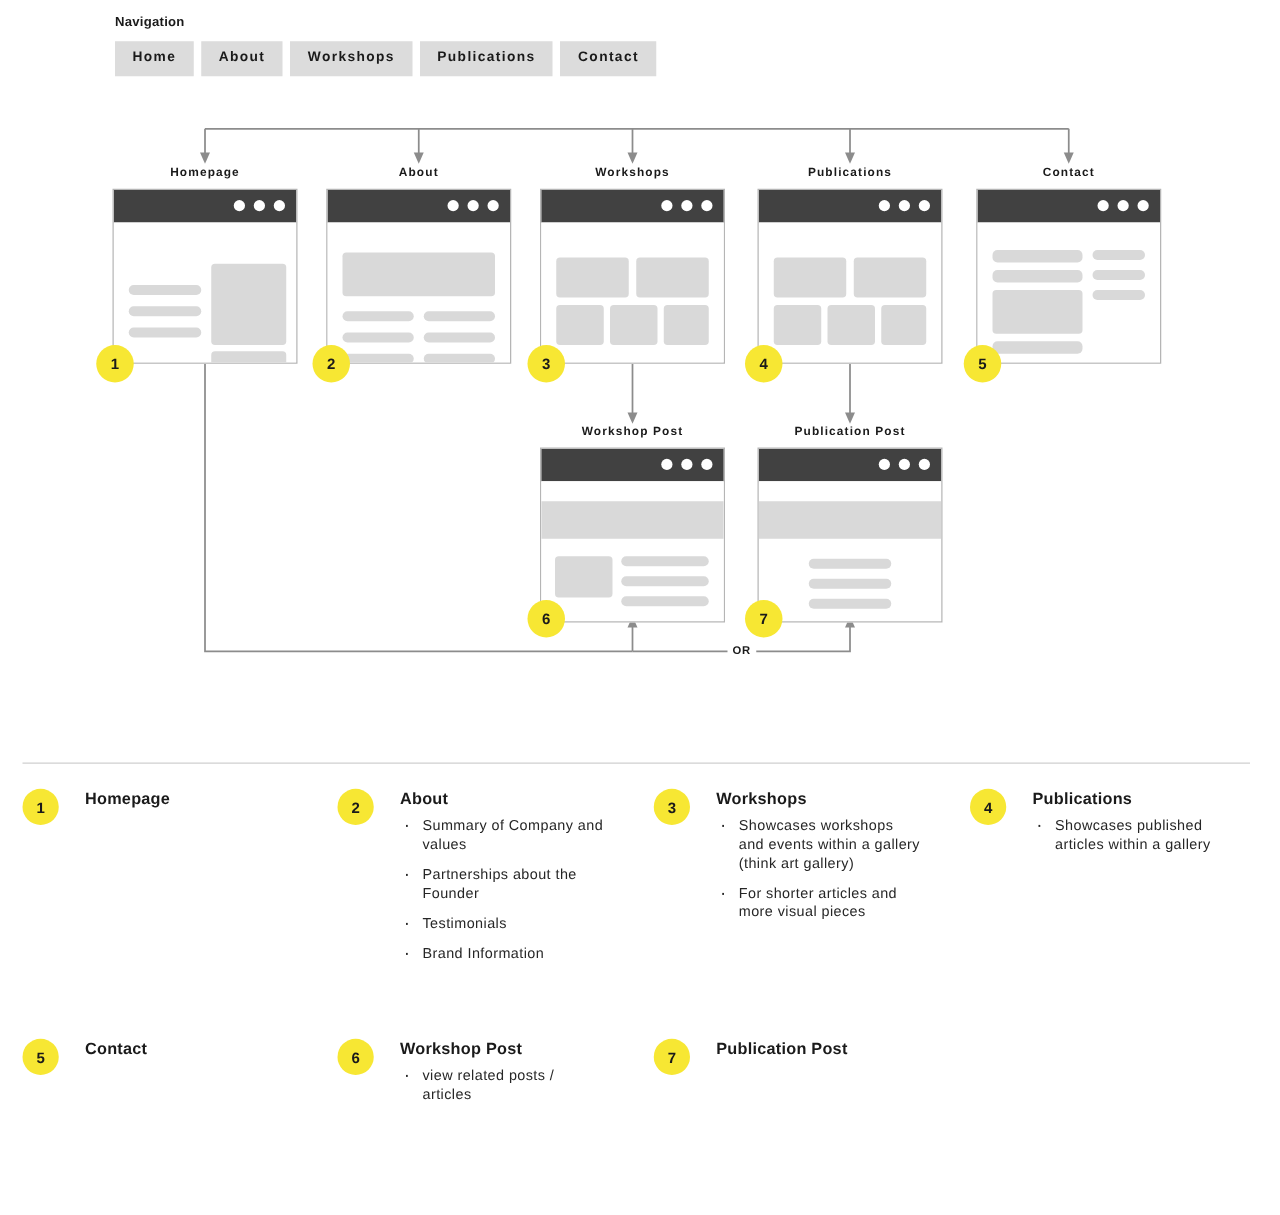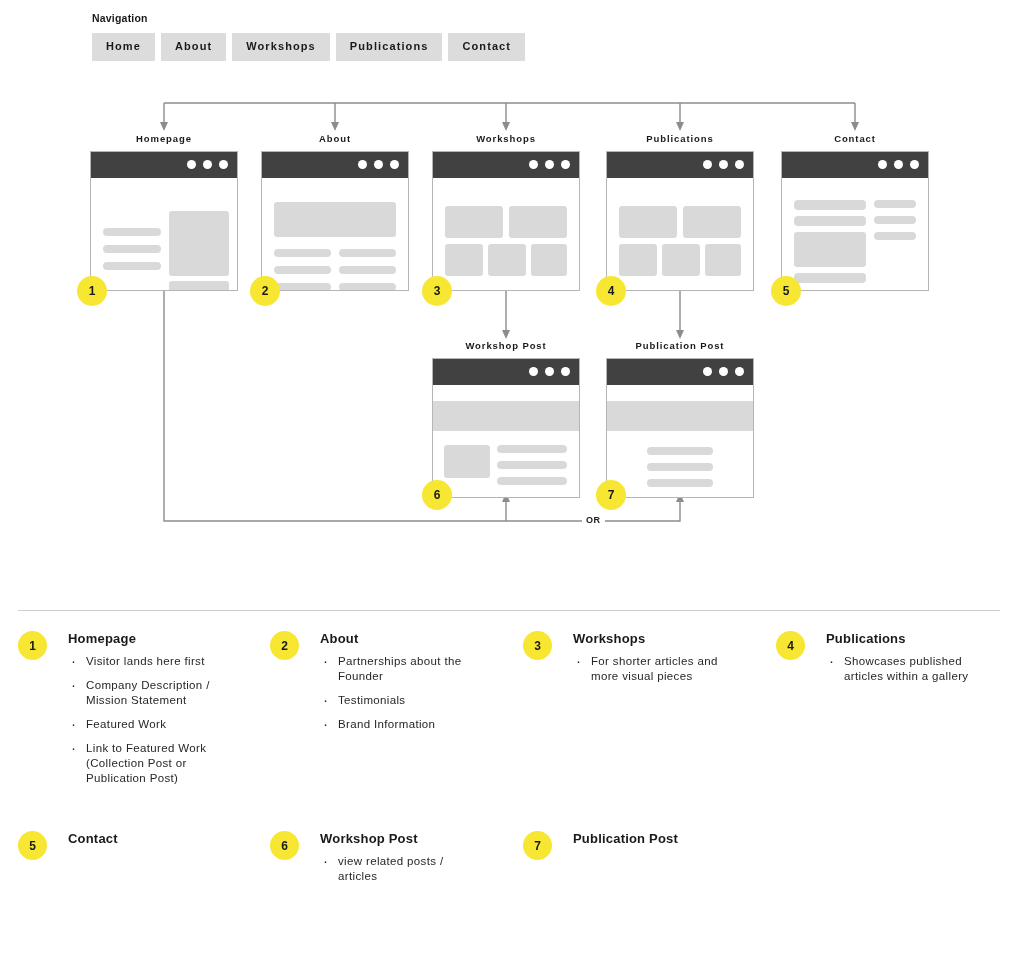"Visitor lands here first" ul { html: <ul> <li>Visitor lands here first</li> <li>Company Description / Mission Statement</li> <li>Featured Work</li> <li>Link to Featured Work (Collection Post or Publication Post)</li> </ul> -> none }
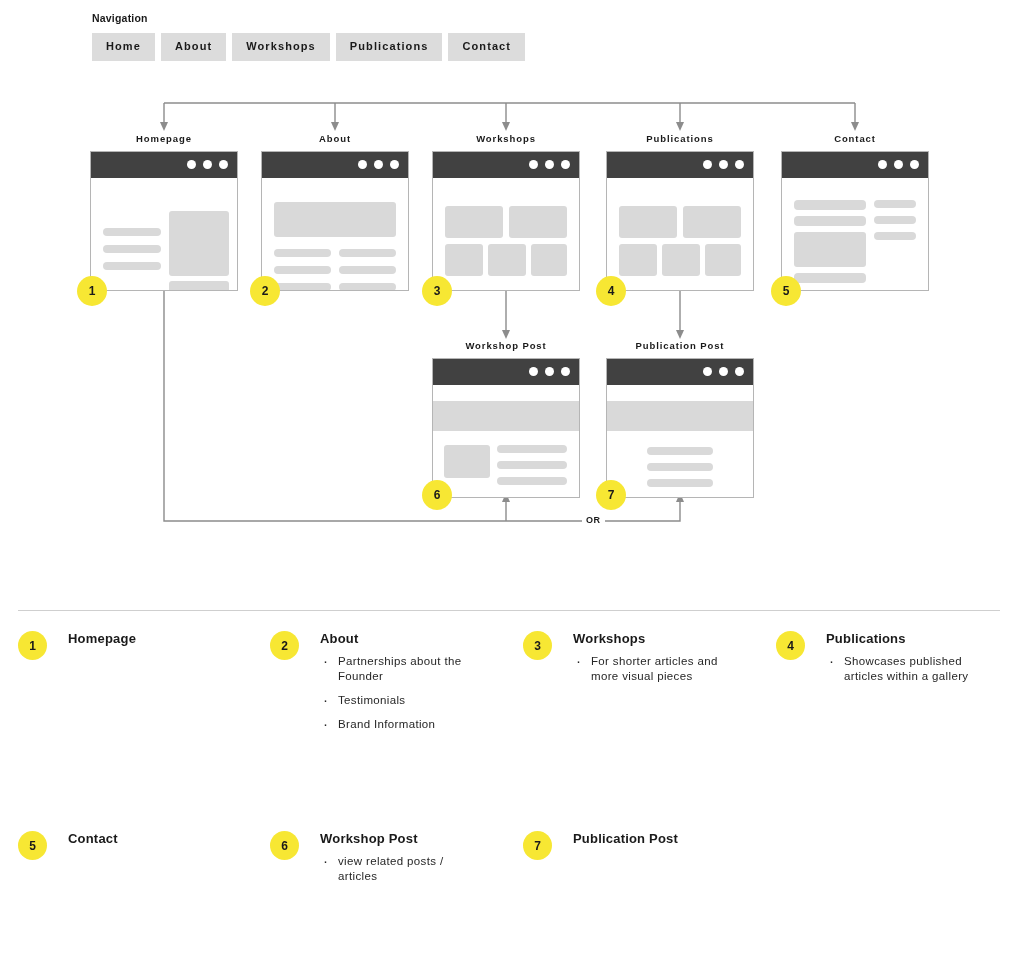"Summary of Company and values" li { html: none -> <li>Summary of Company and values</li> }
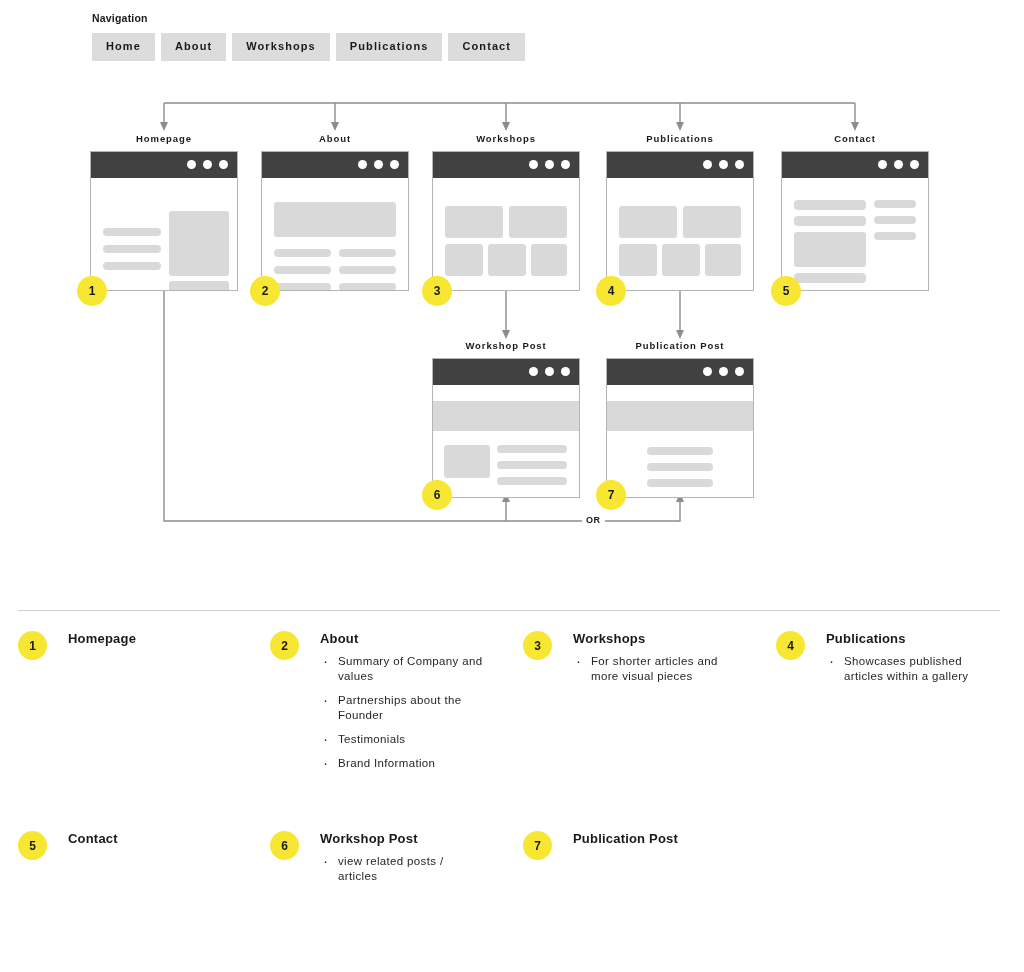"Showcases workshops and events within" li { html: none -> <li>Showcases workshops and events within a gallery (think art gallery)</li> }
